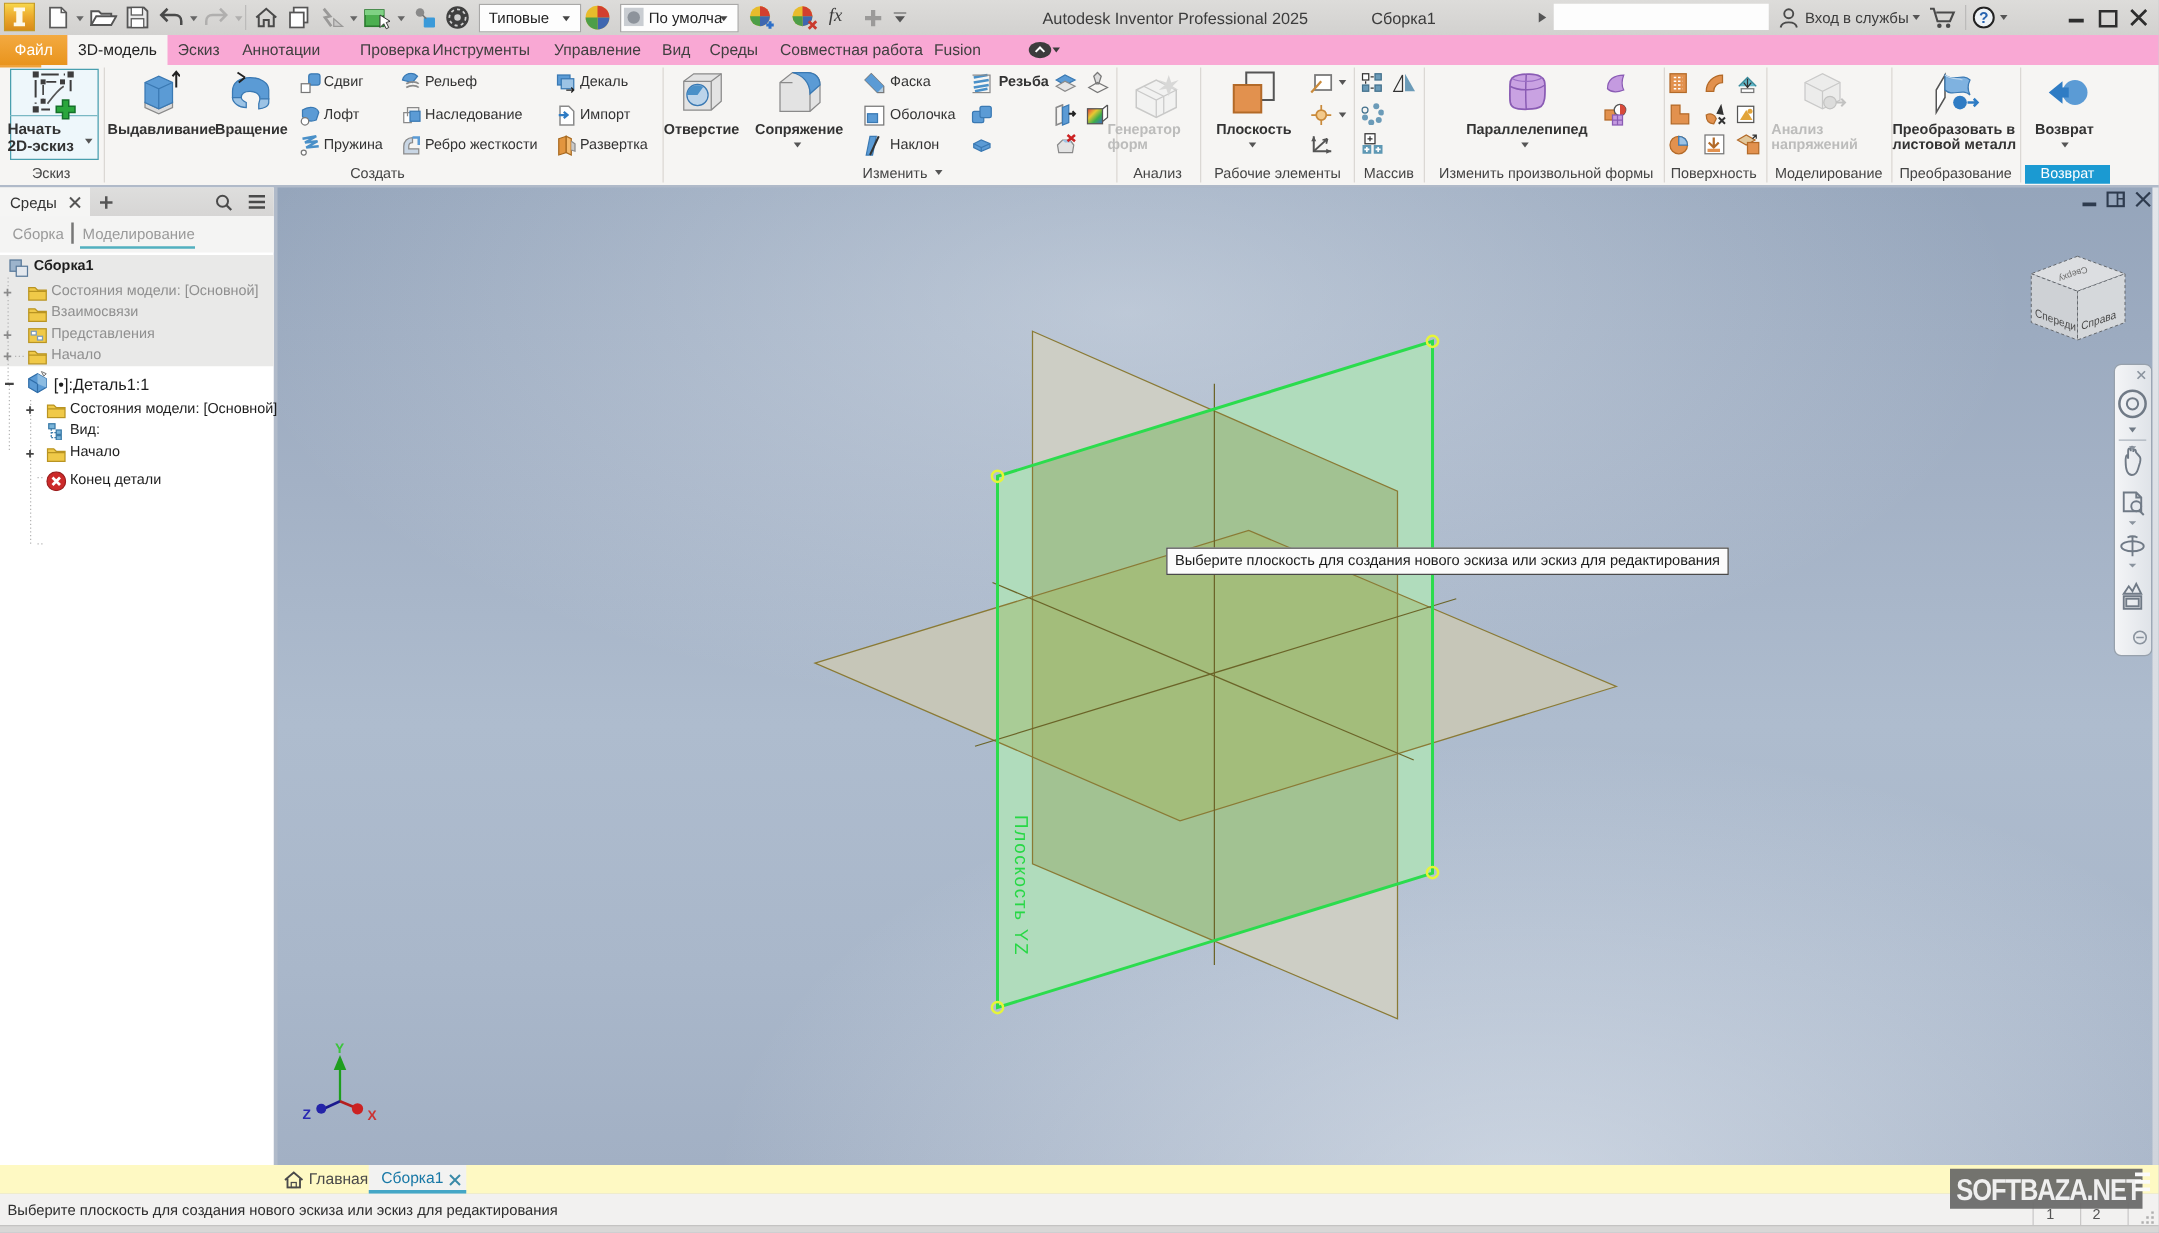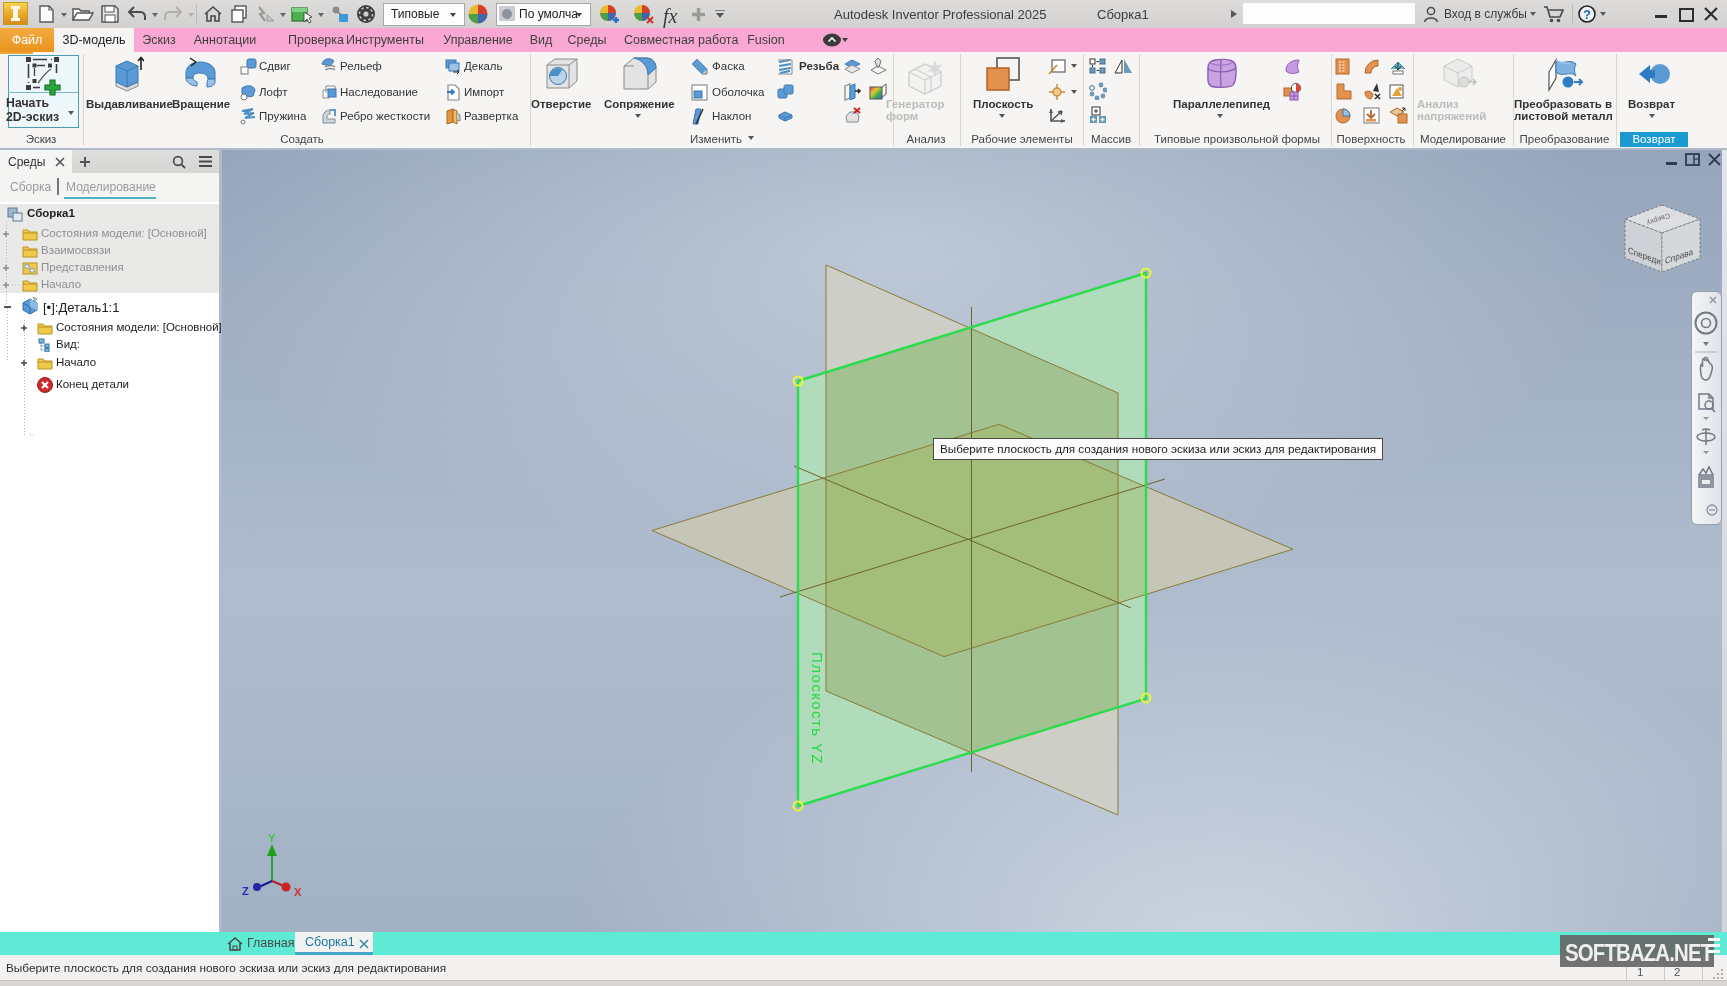"fx" div.ttxt { font-size: 20px -> 15px }
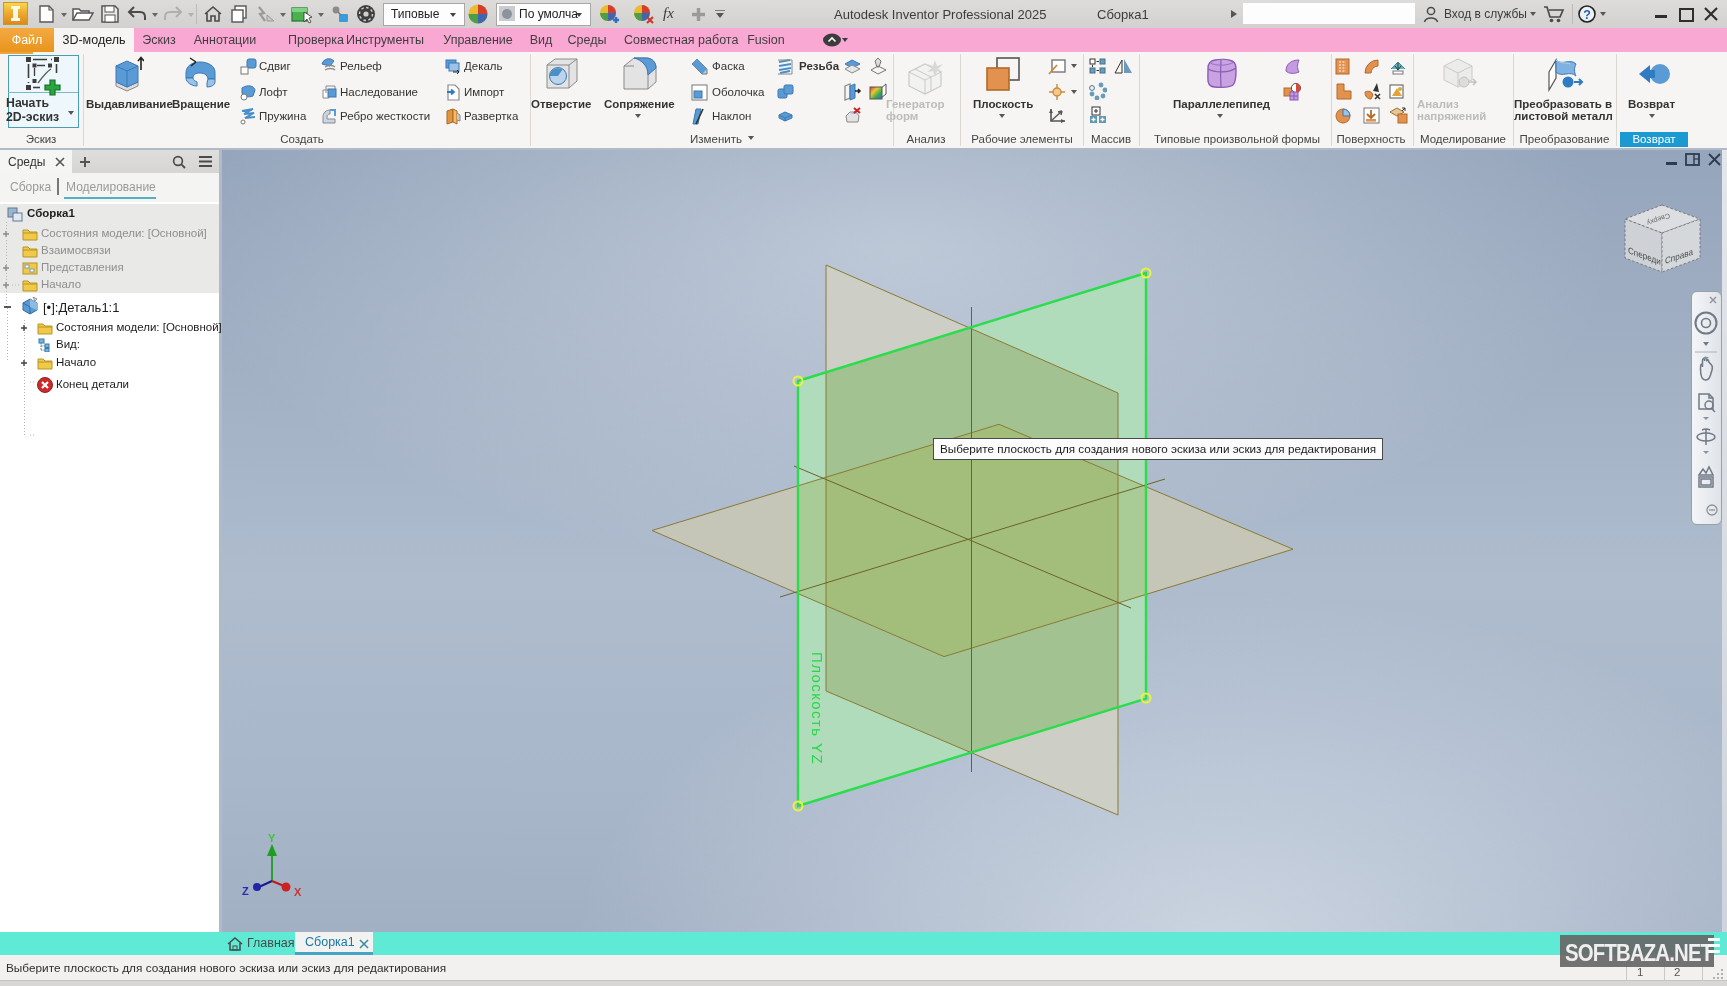"Типовые произвольной формы" div.glabel { text: Типовые -> Изменить }
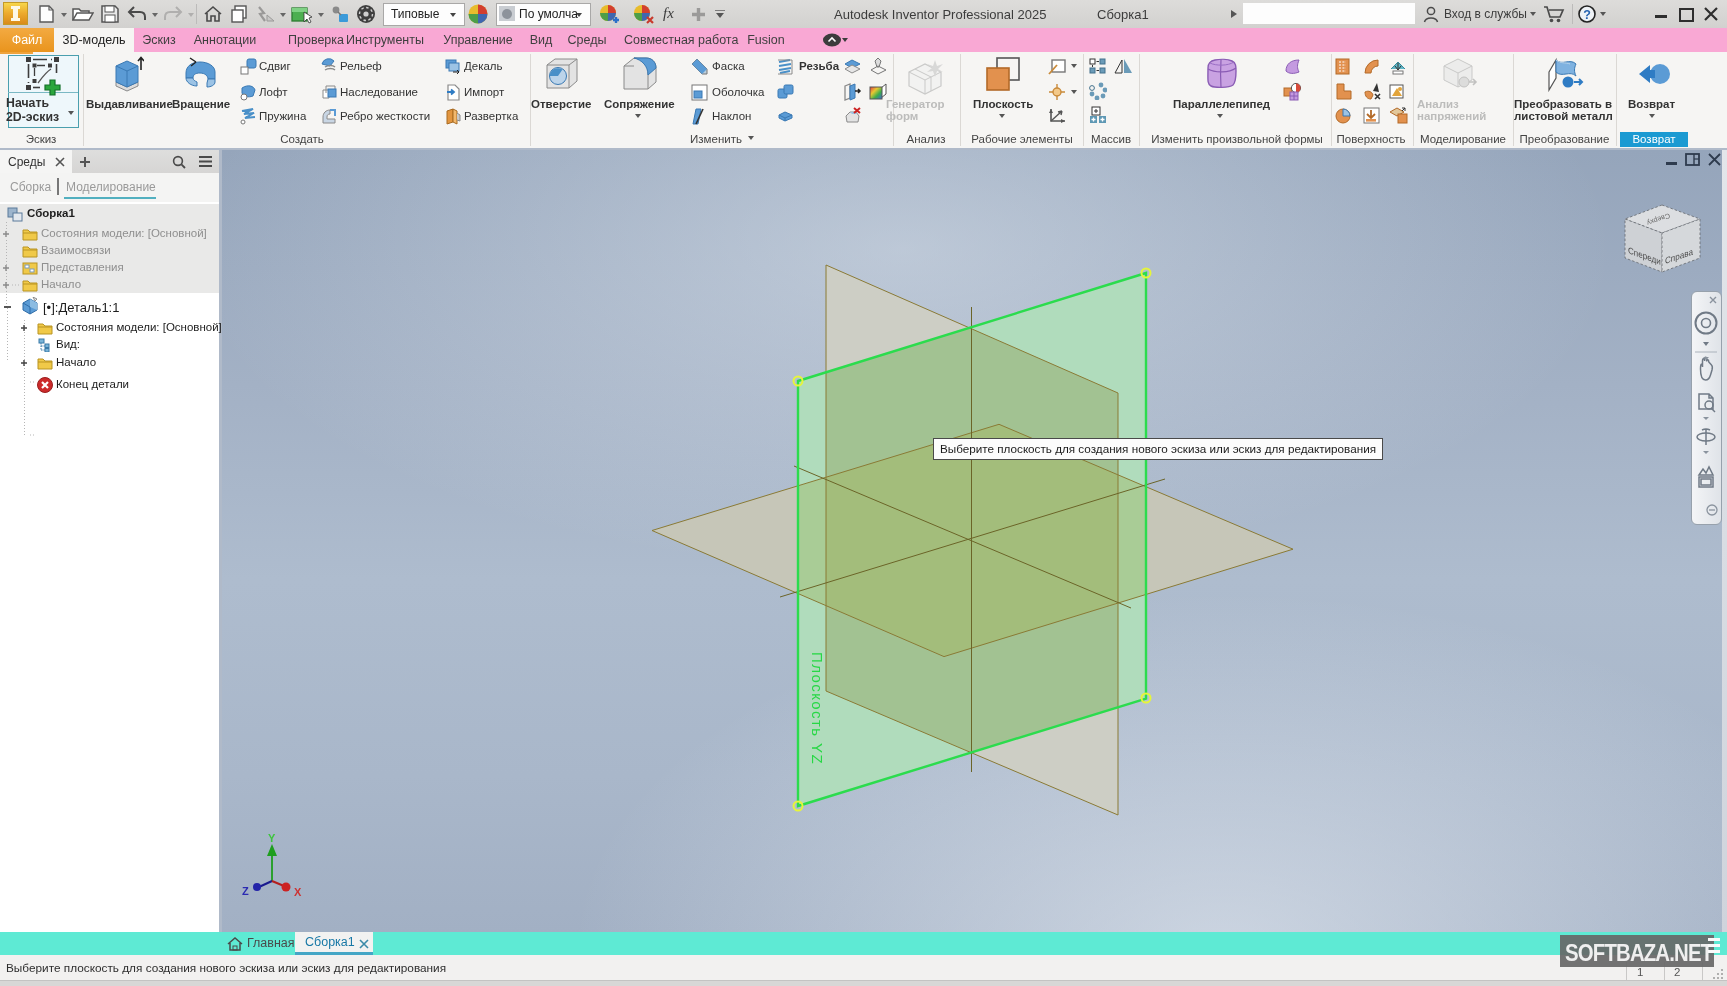"Главная" #doctabs { background: #5eead4 -> #fef9c3 }
